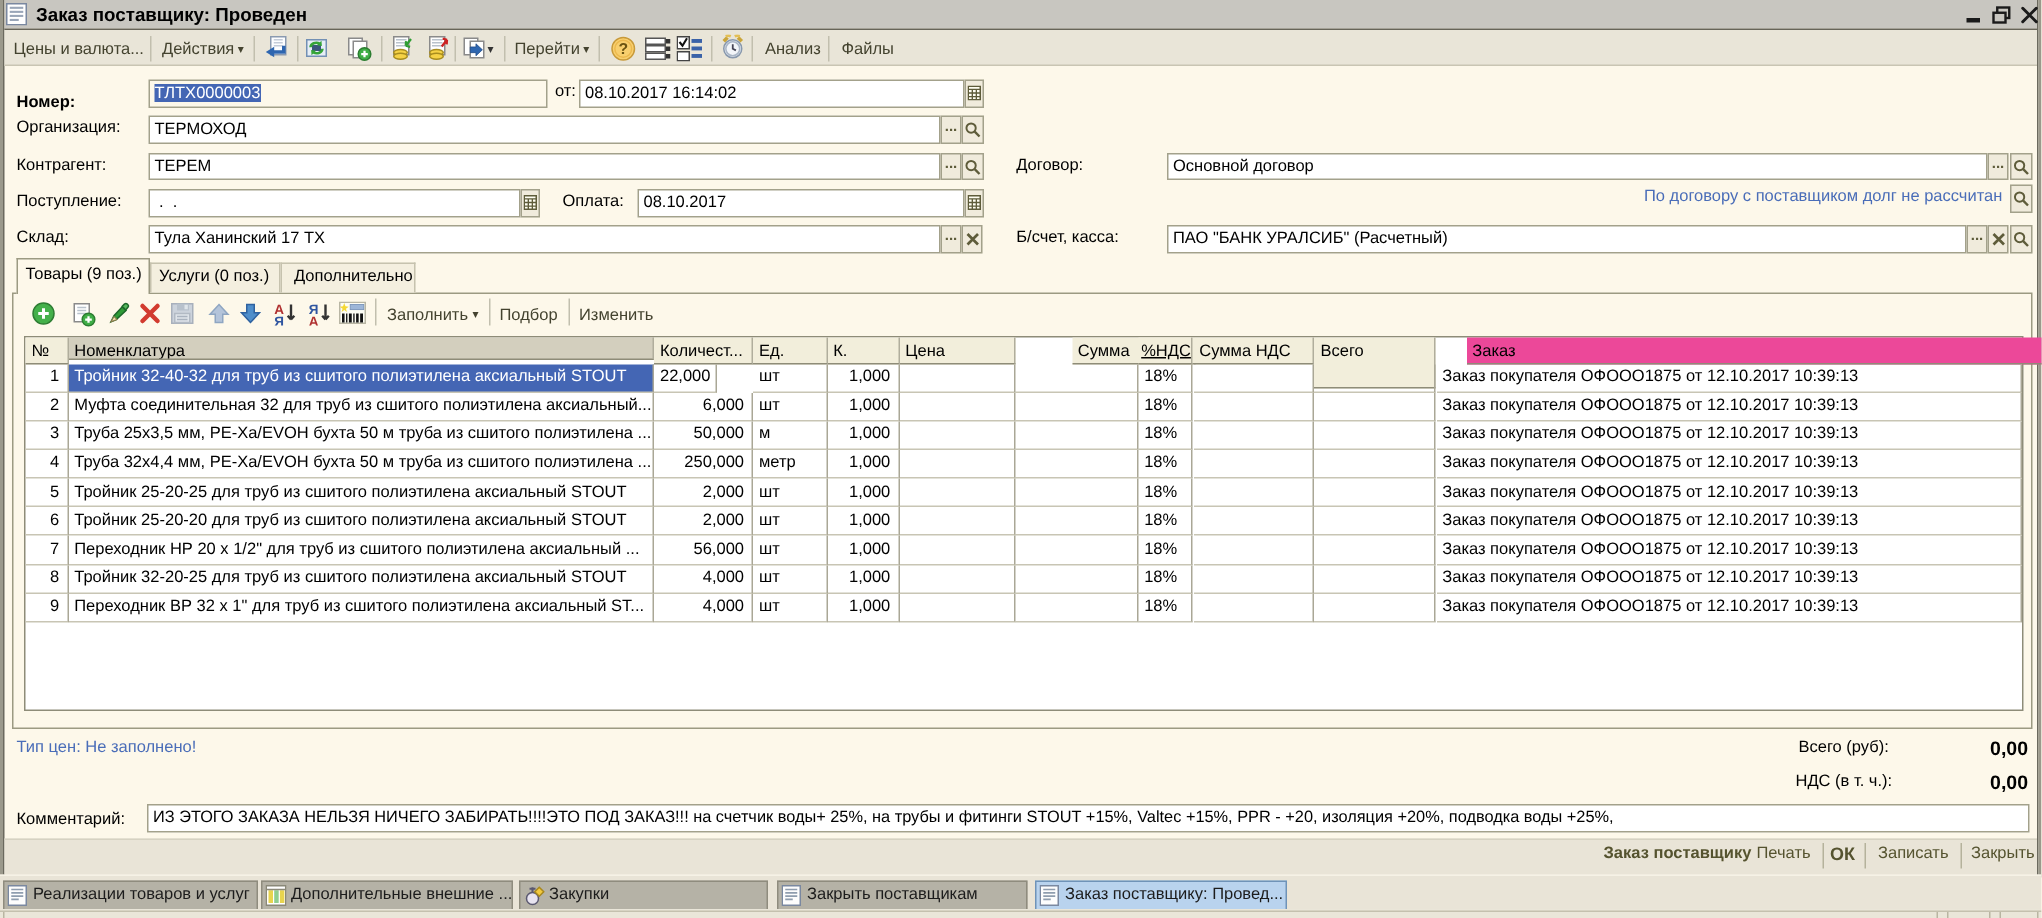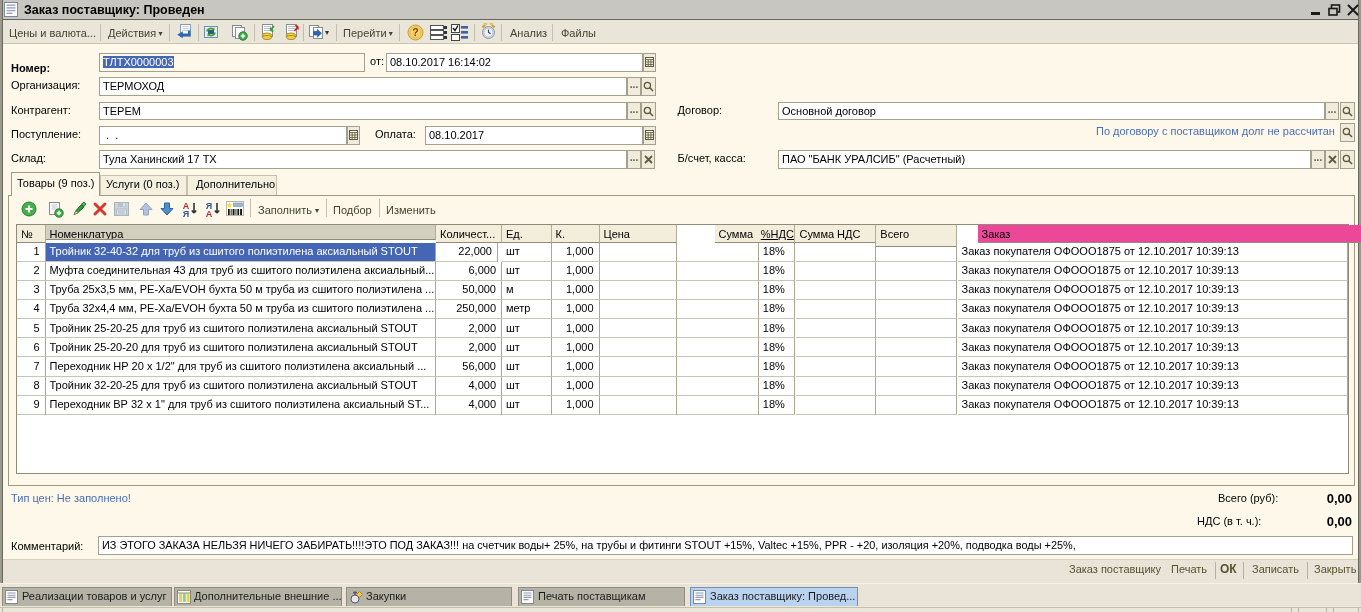"Всего" div.abs { height: 22px -> 34px }
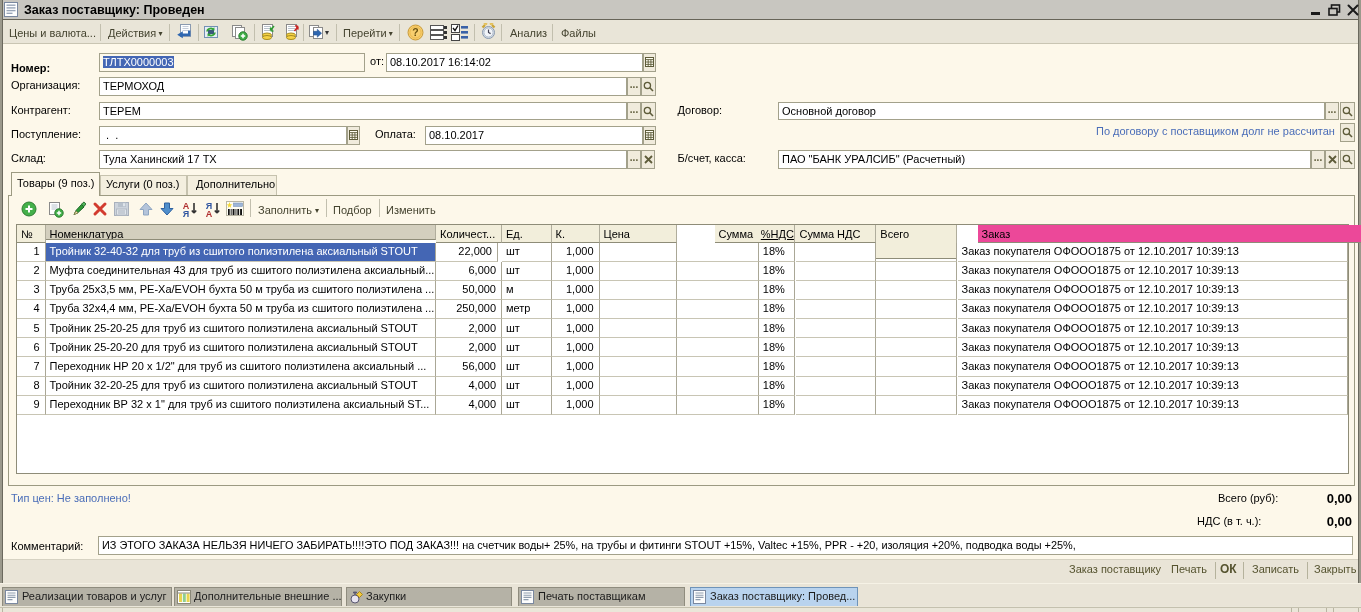"22,000" div.abs { text-align: right -> center; width: 62px -> 42px }
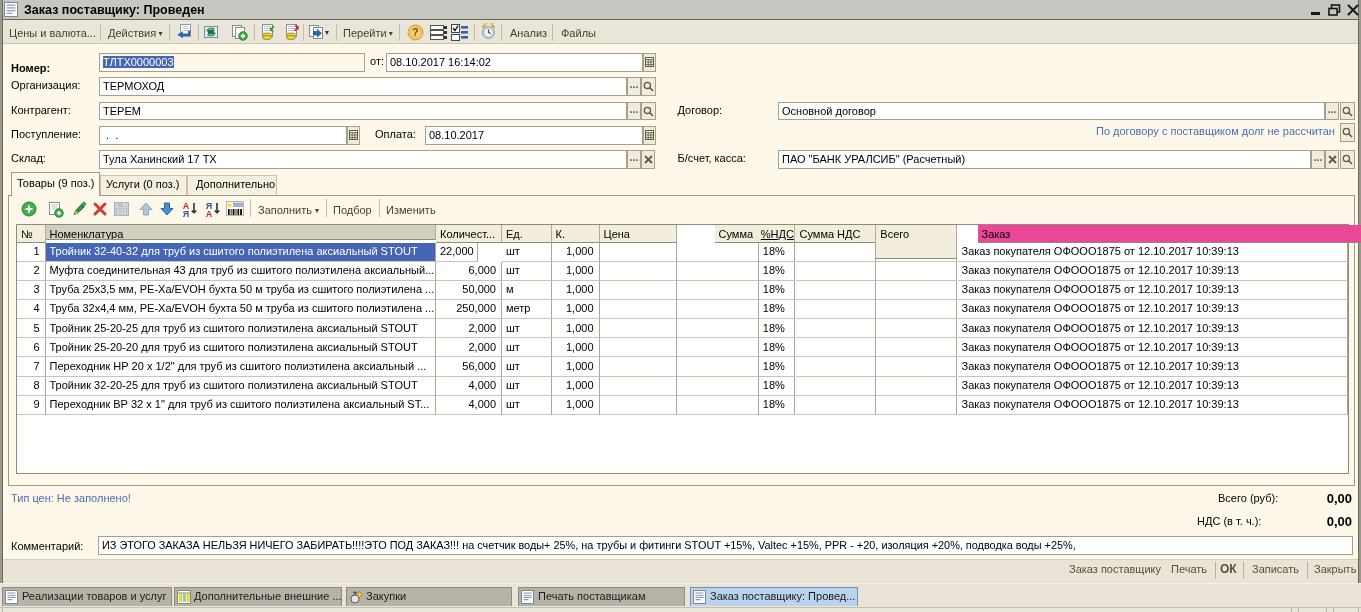"Муфта соединительная 43 для труб" div.abs { text: 43 -> 32 }
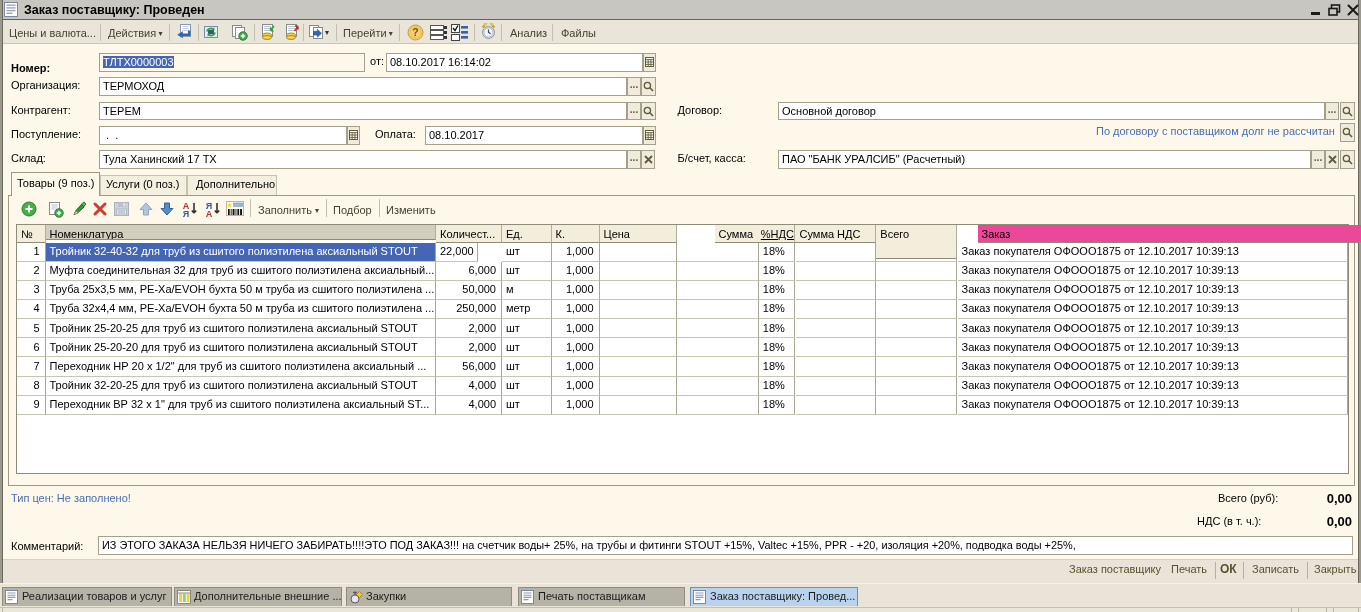"Всего (руб):" div.lbl { margin-left: 19px -> none }
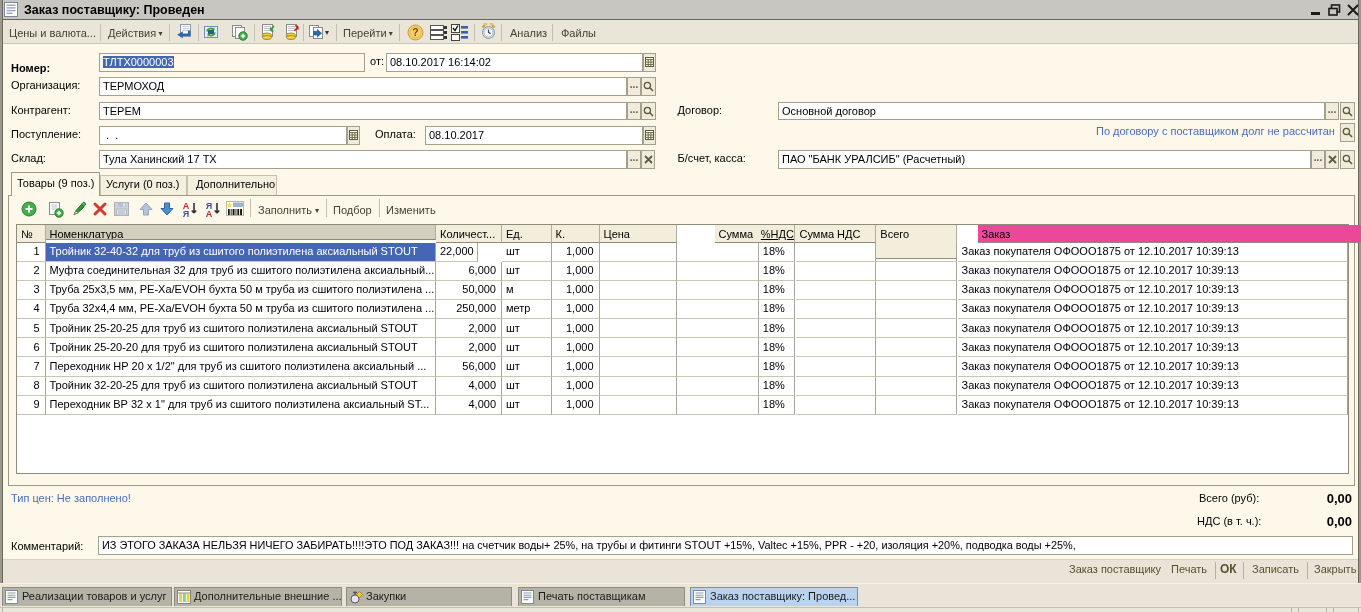"Заказ поставщику" div.lbl { font-weight: none -> bold }
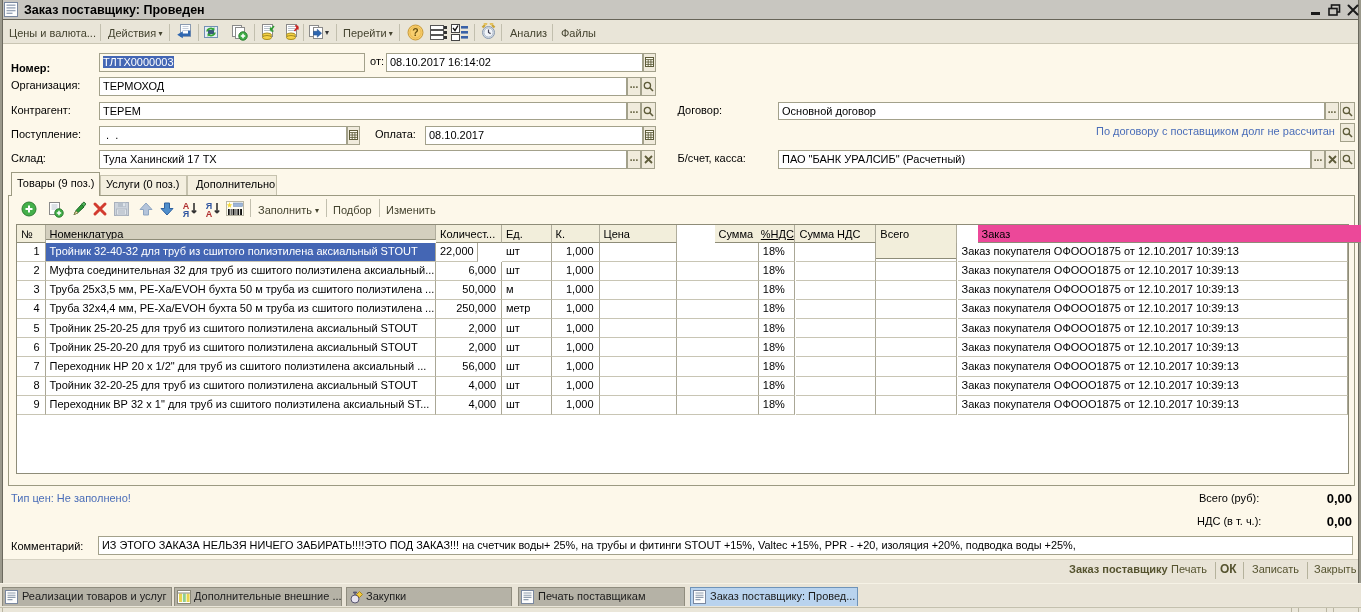"Печать поставщикам" div.lbl { text: Печать -> Закрыть }
